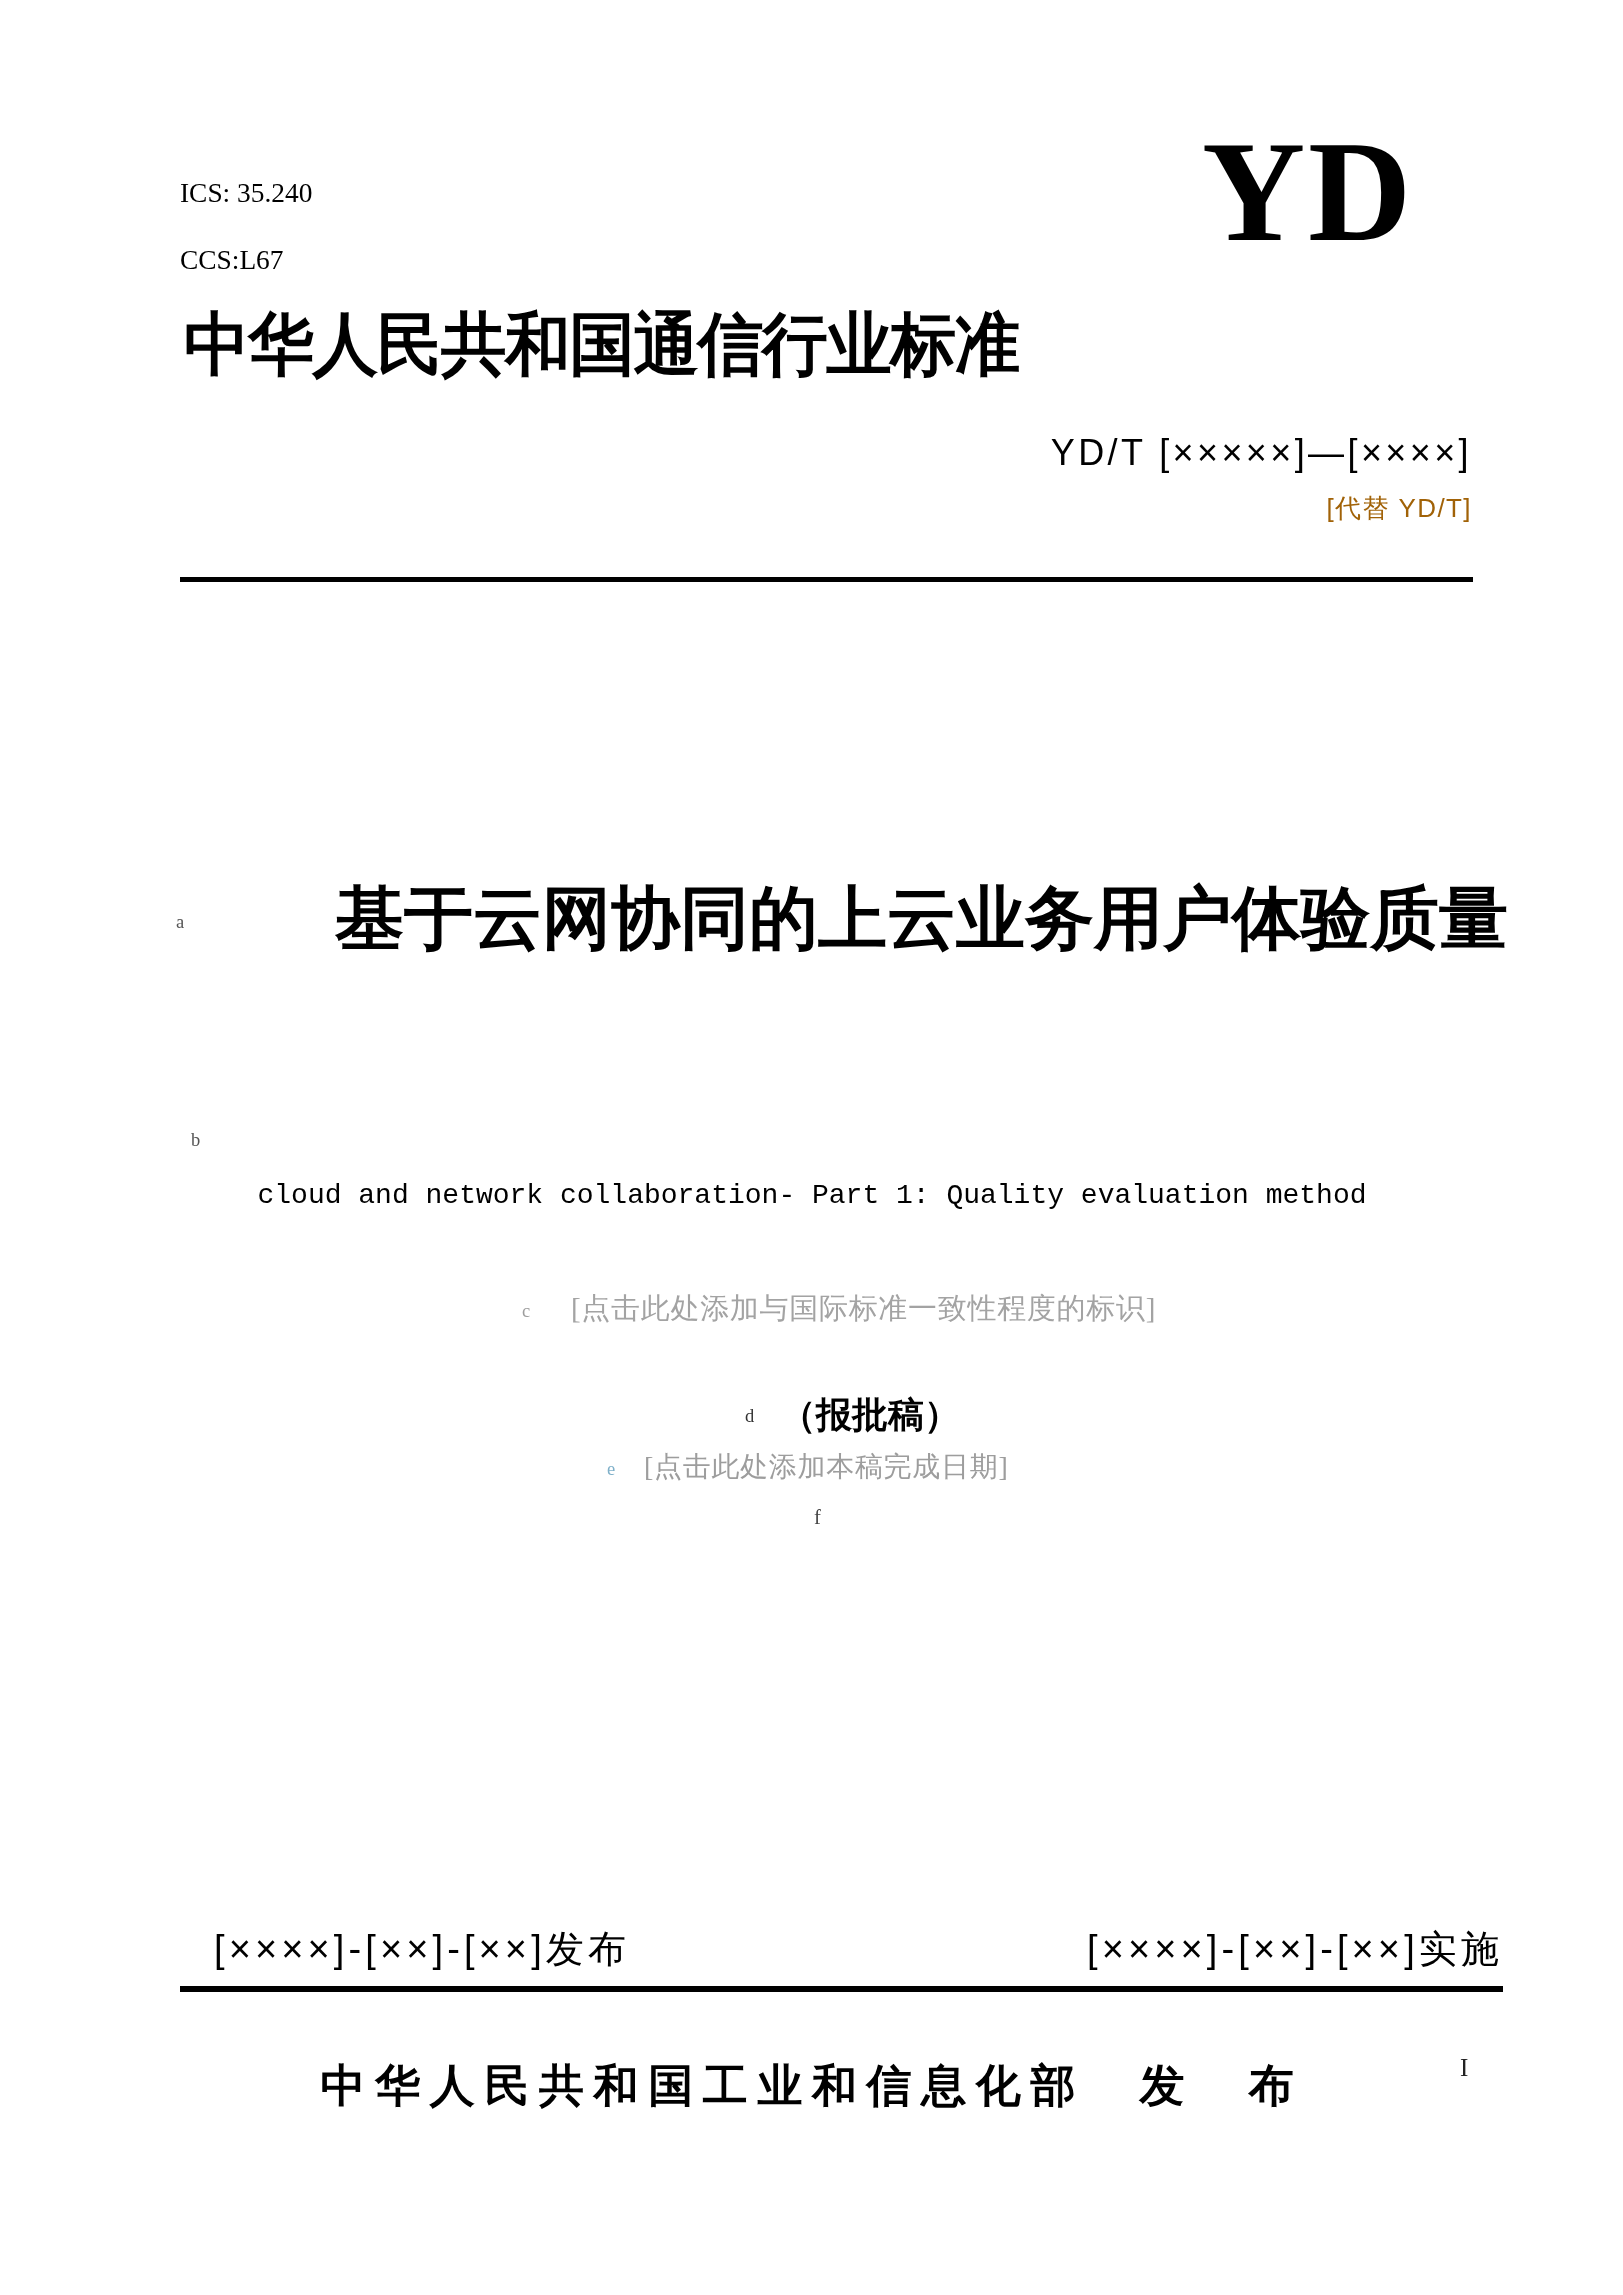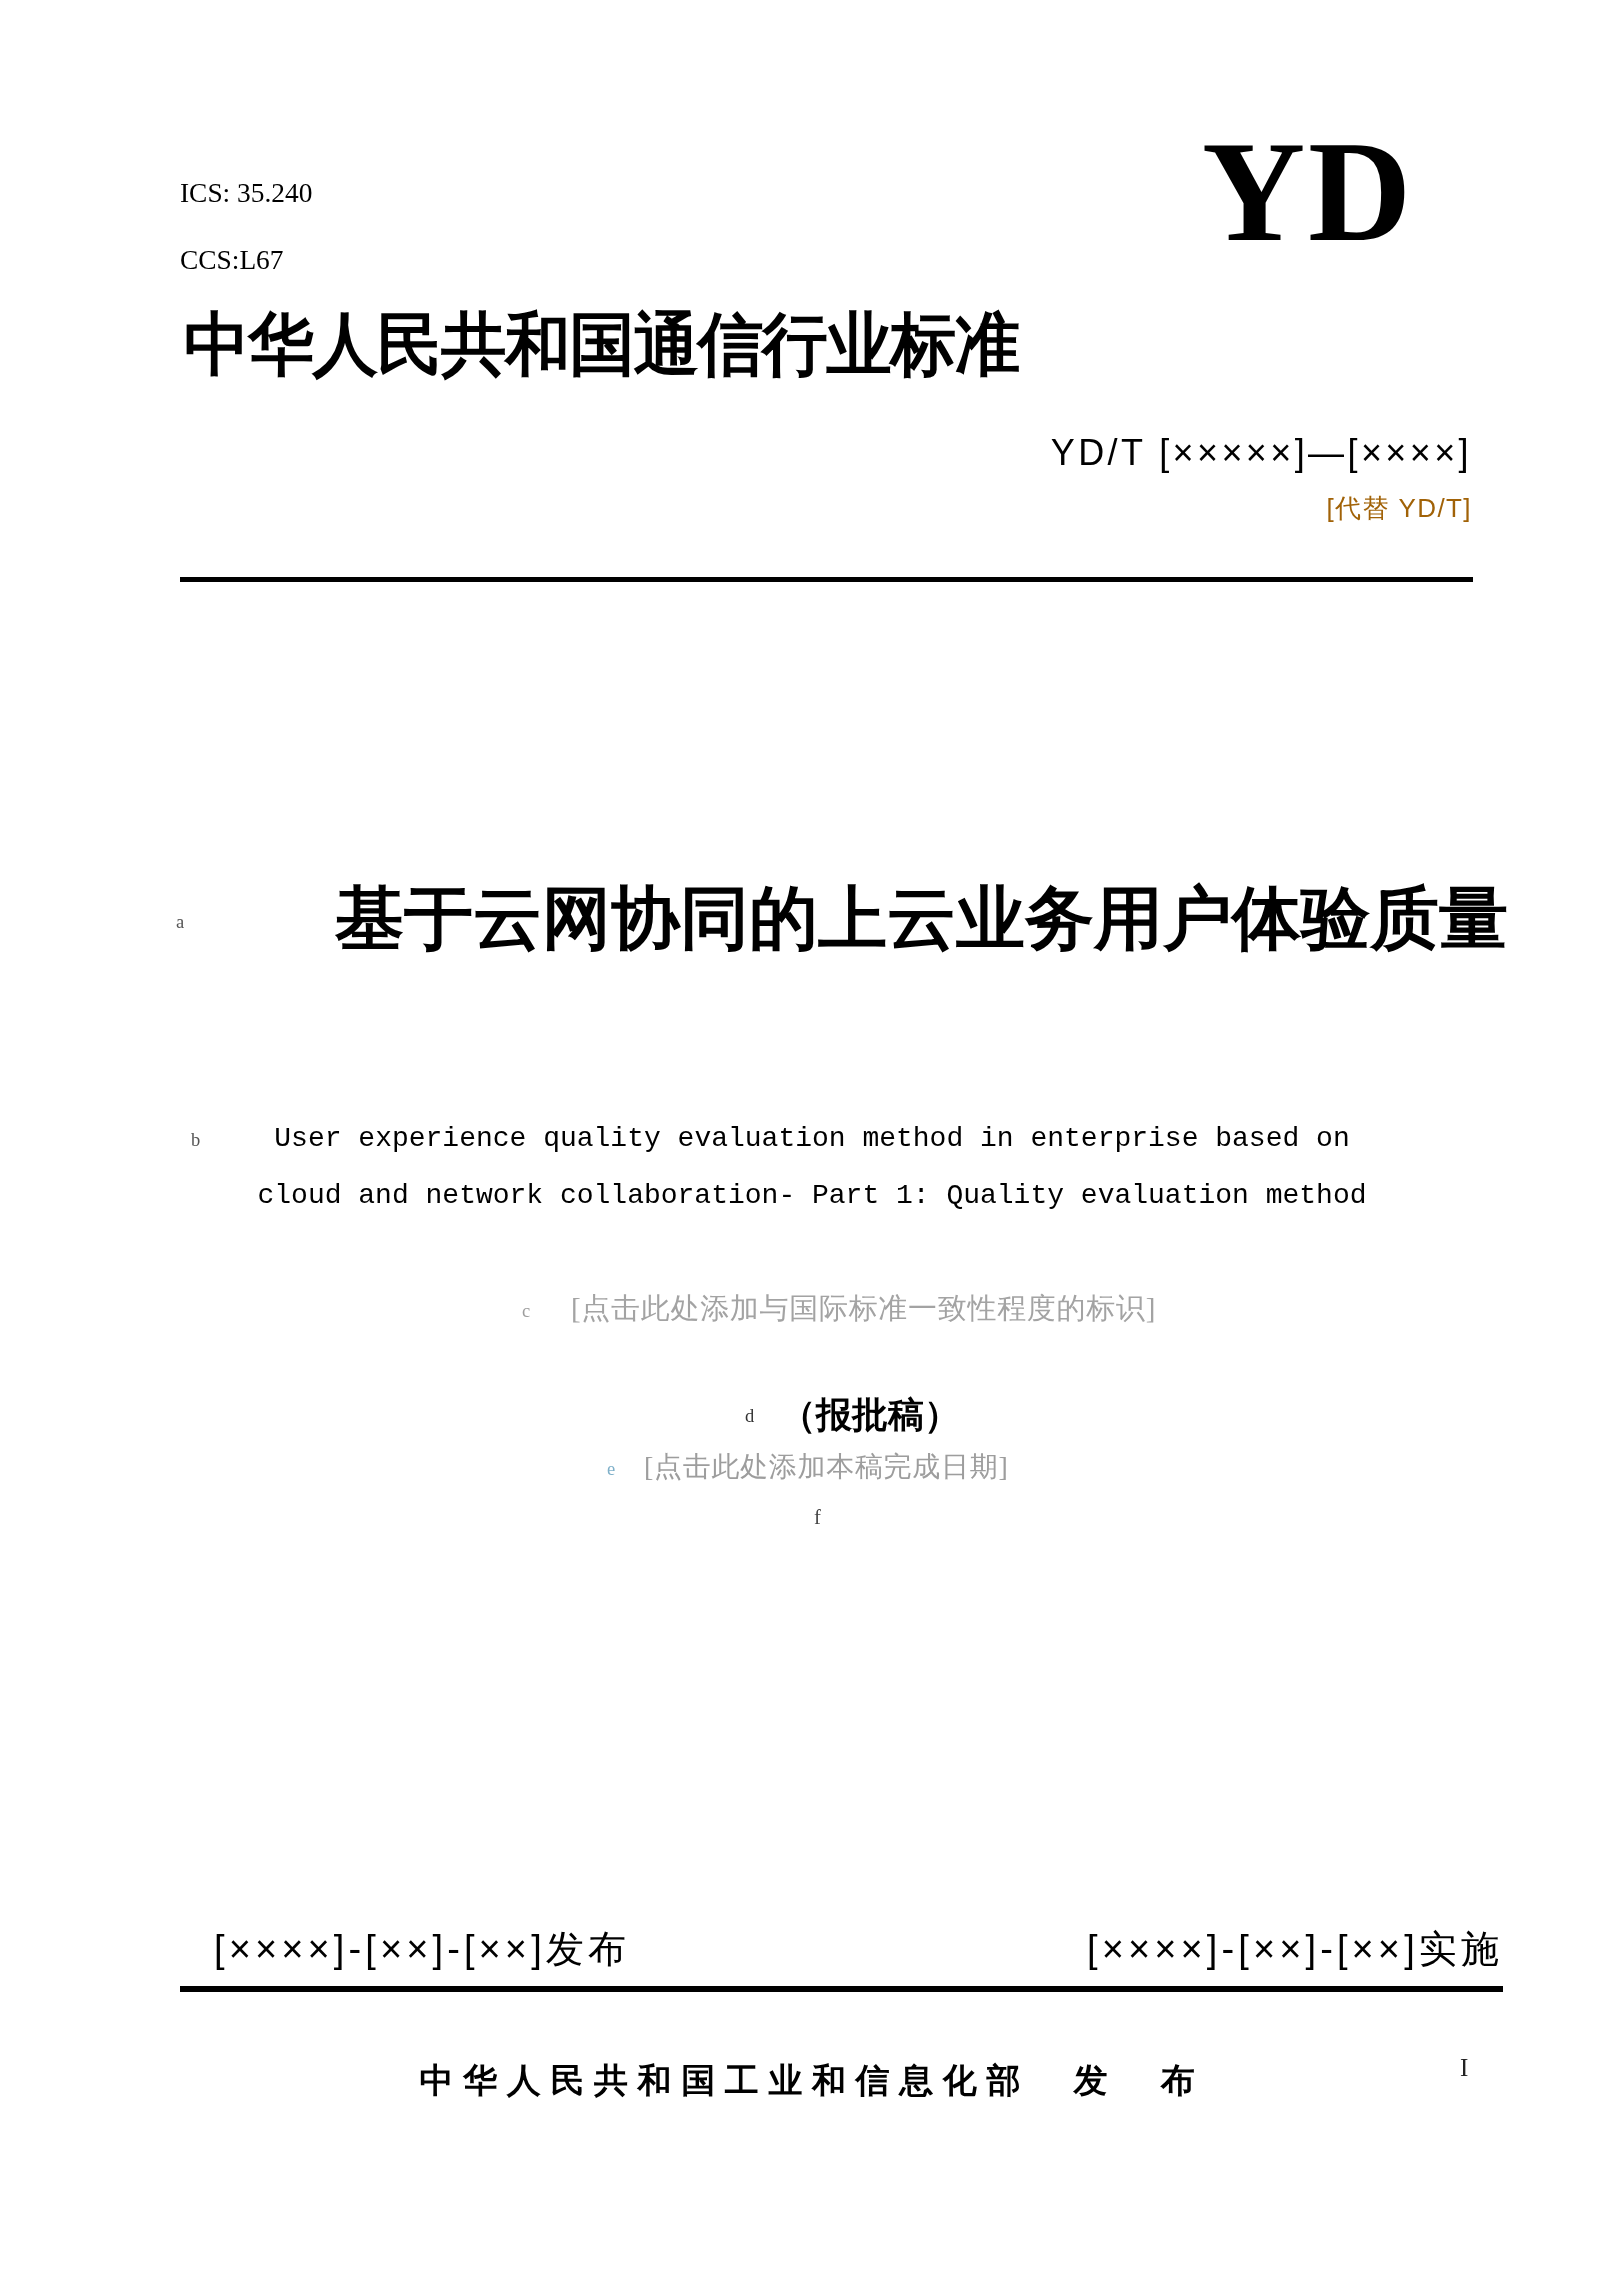"User experience quality evaluation" div.abs { html: <div>User experience quality evaluation method in enterprise based on</div> -> none }
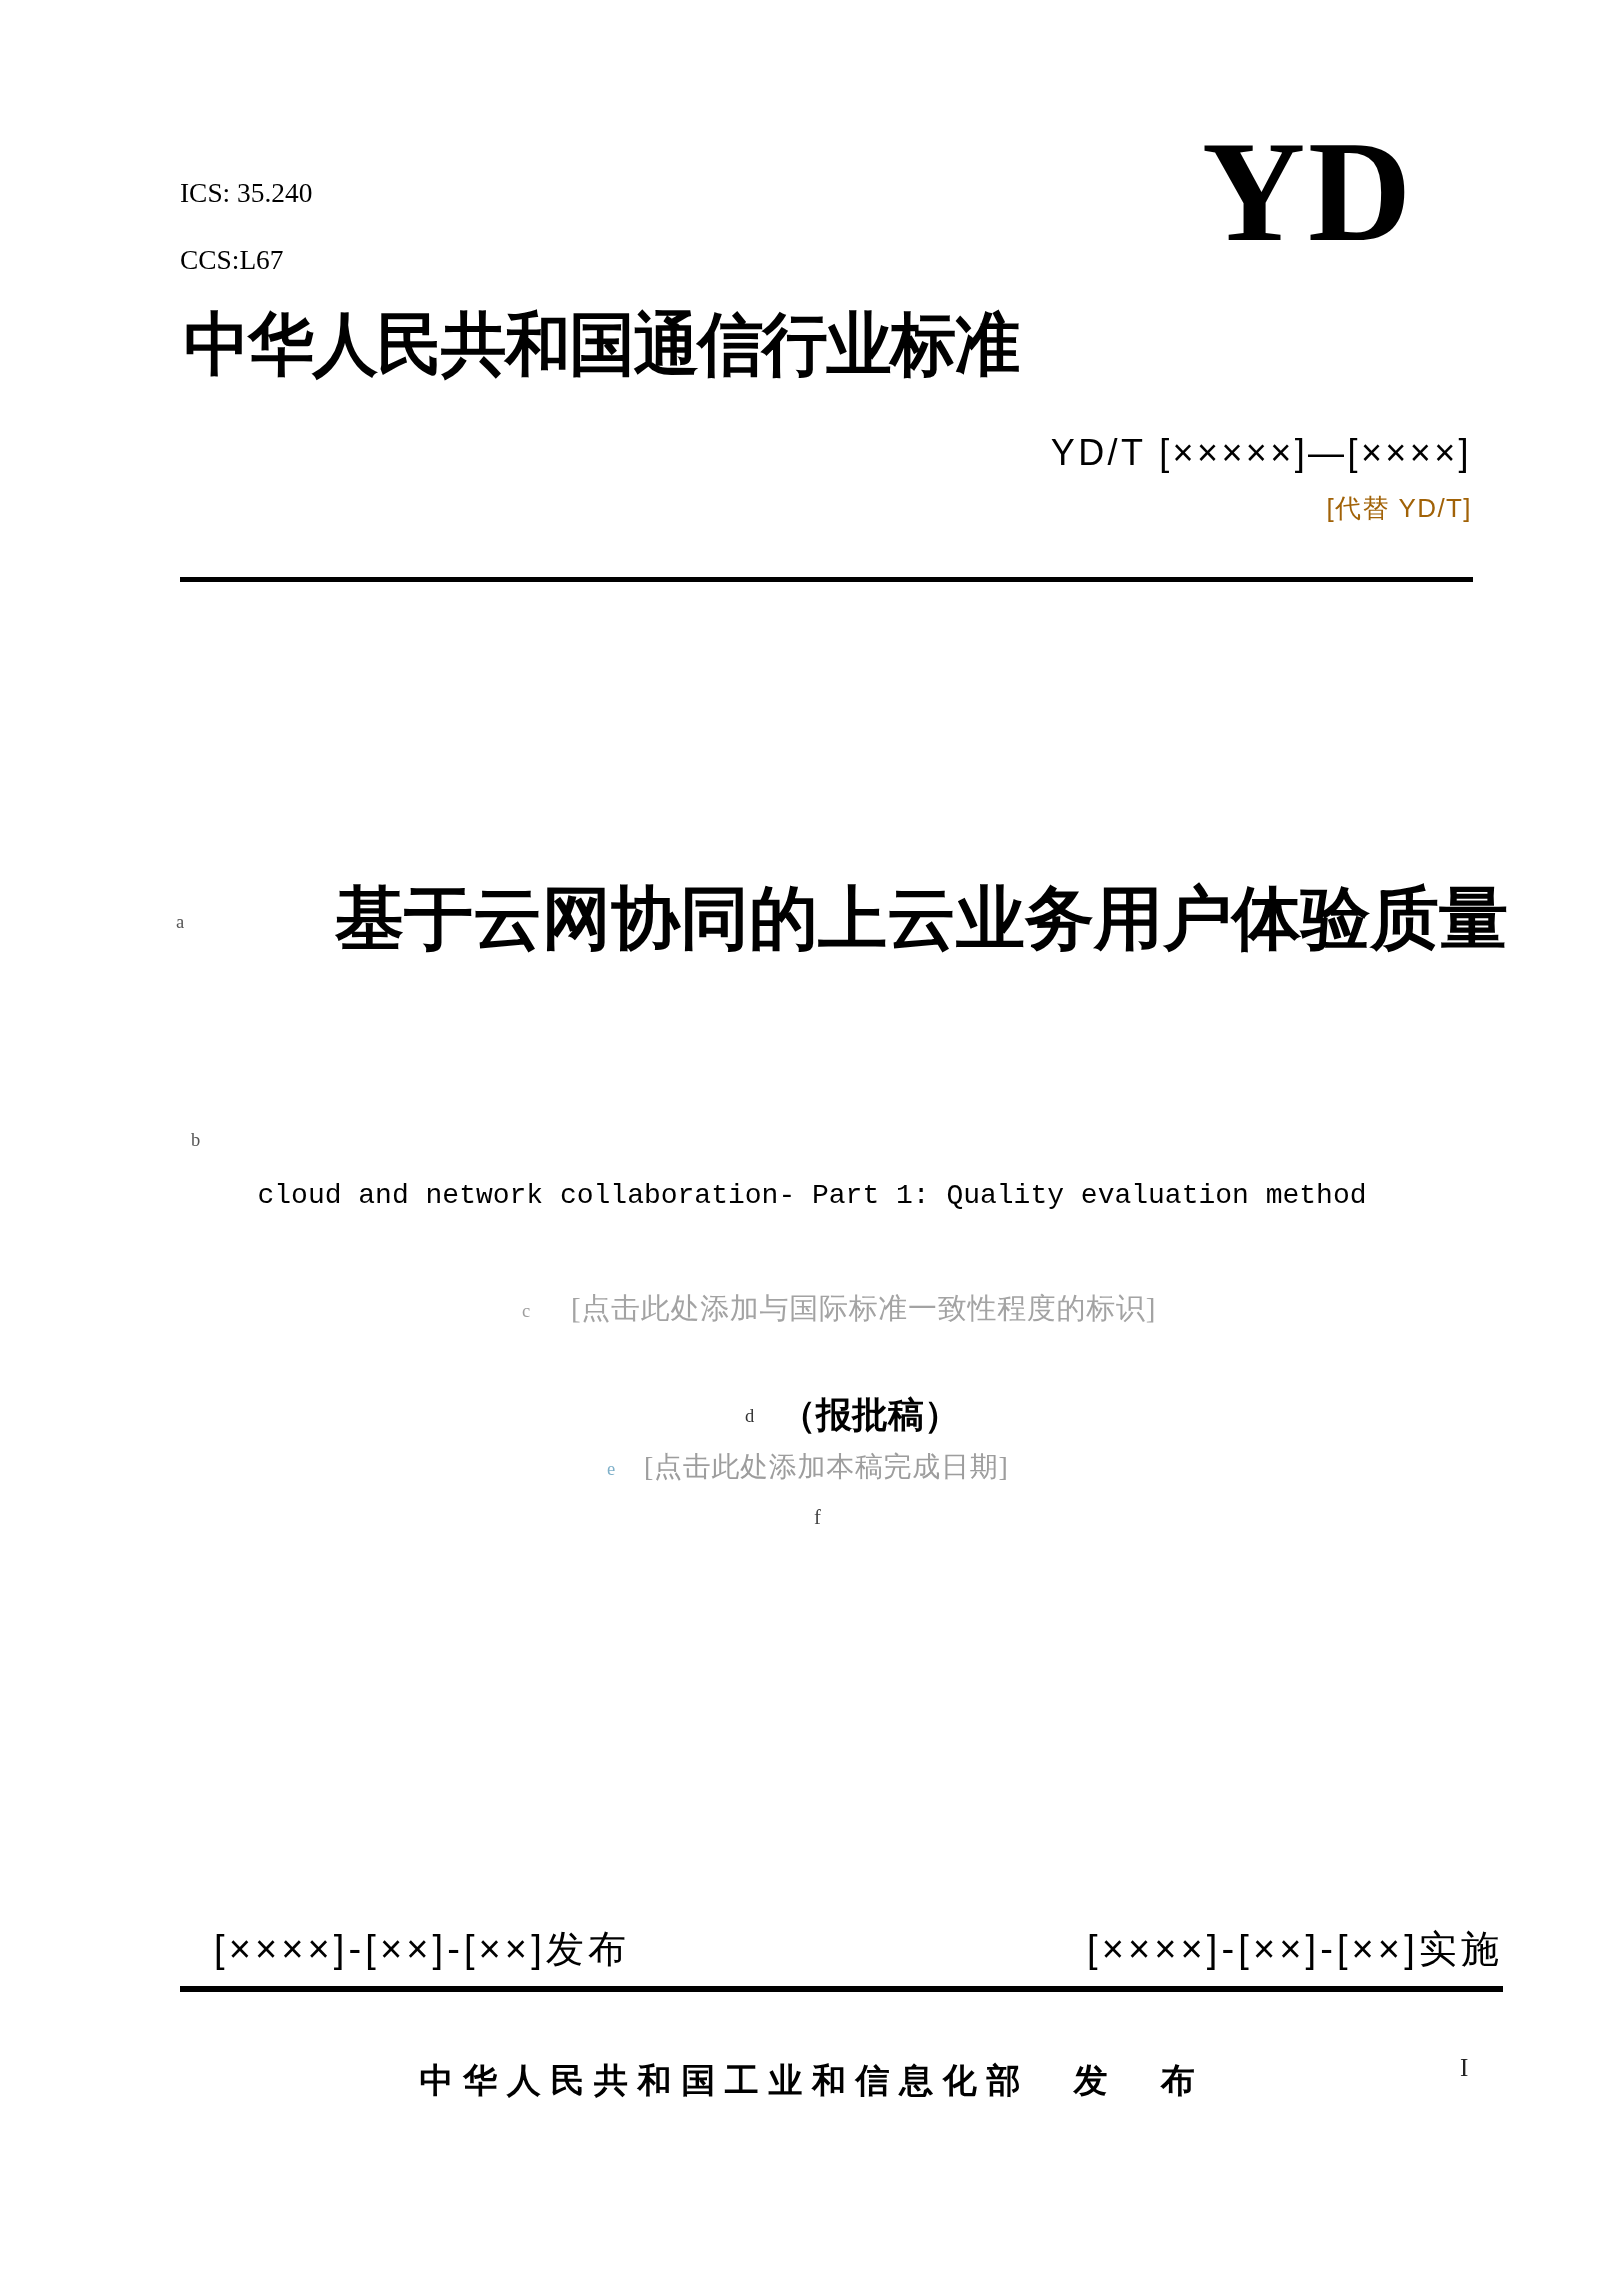"中华人民共和国工业和信息化部 发 布" .publisher { font-size: 34px -> 45px }
